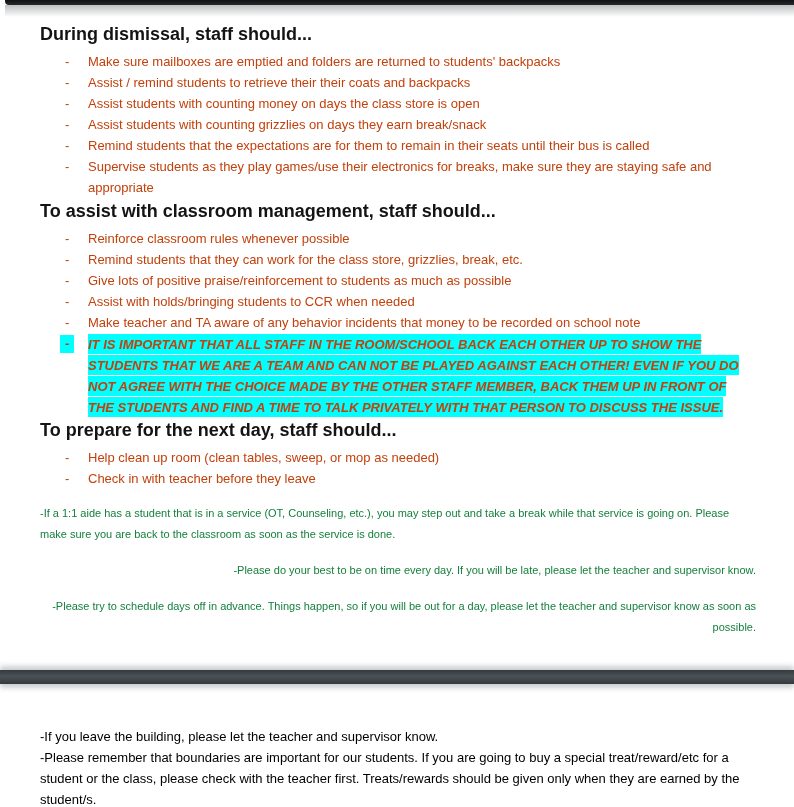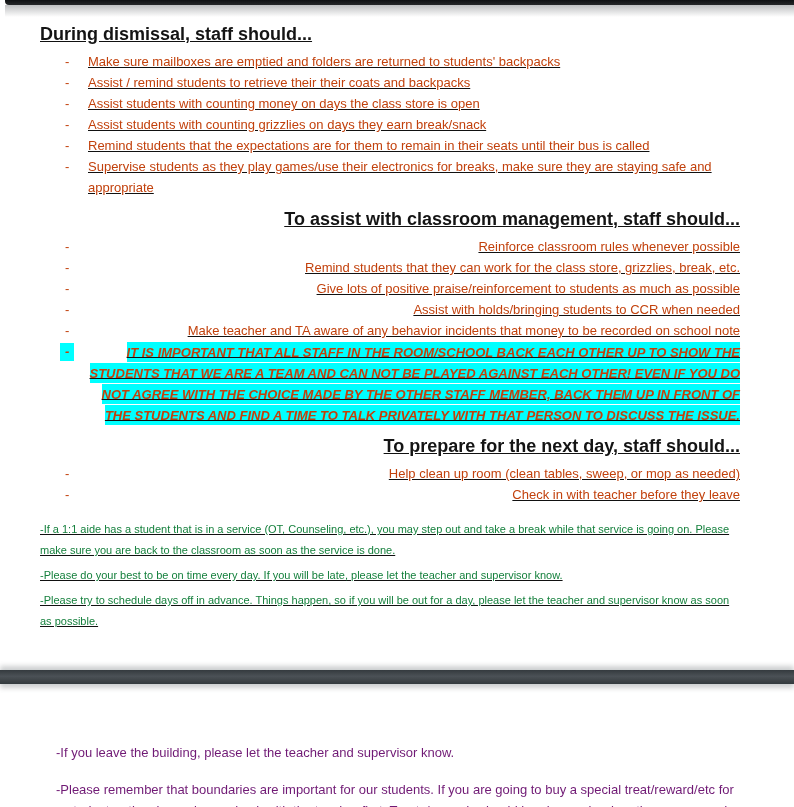"During dismissal, staff should..." .content { padding: 25px 54px 0 40px -> 25px 38px 0 40px; text-decoration: underline -> none }
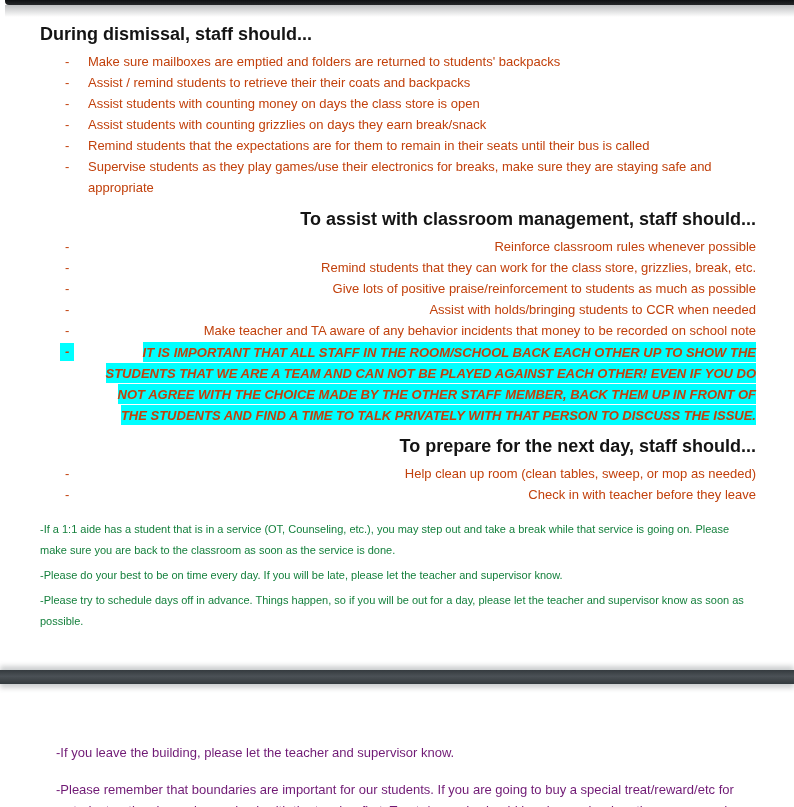"To assist with classroom management," section + section { margin-top: 12px -> 4px; text-align: right -> none }
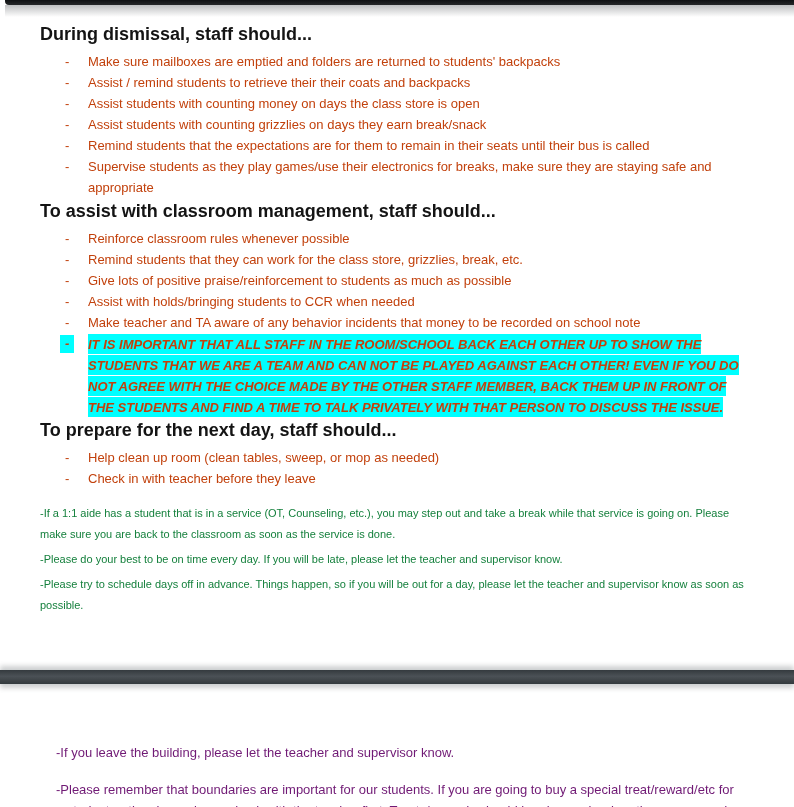"-Please do your best to" .extra-notes p + p { margin-top: 4px -> 15px; text-align: none -> right }
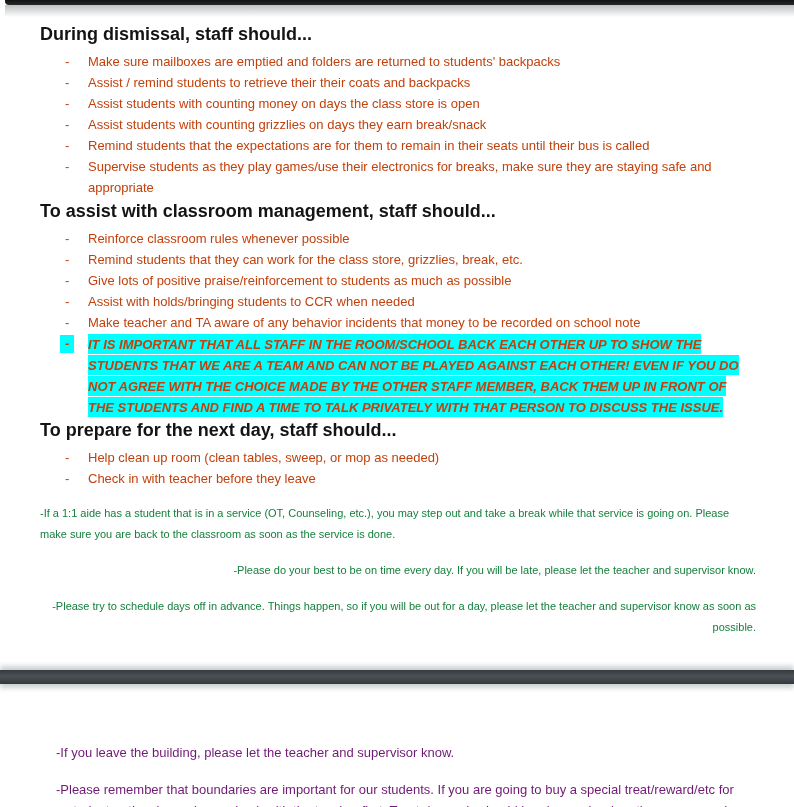"-If you leave the building," .page2 p { color: #701a75 -> #000000; margin: 16px -> 0 }
